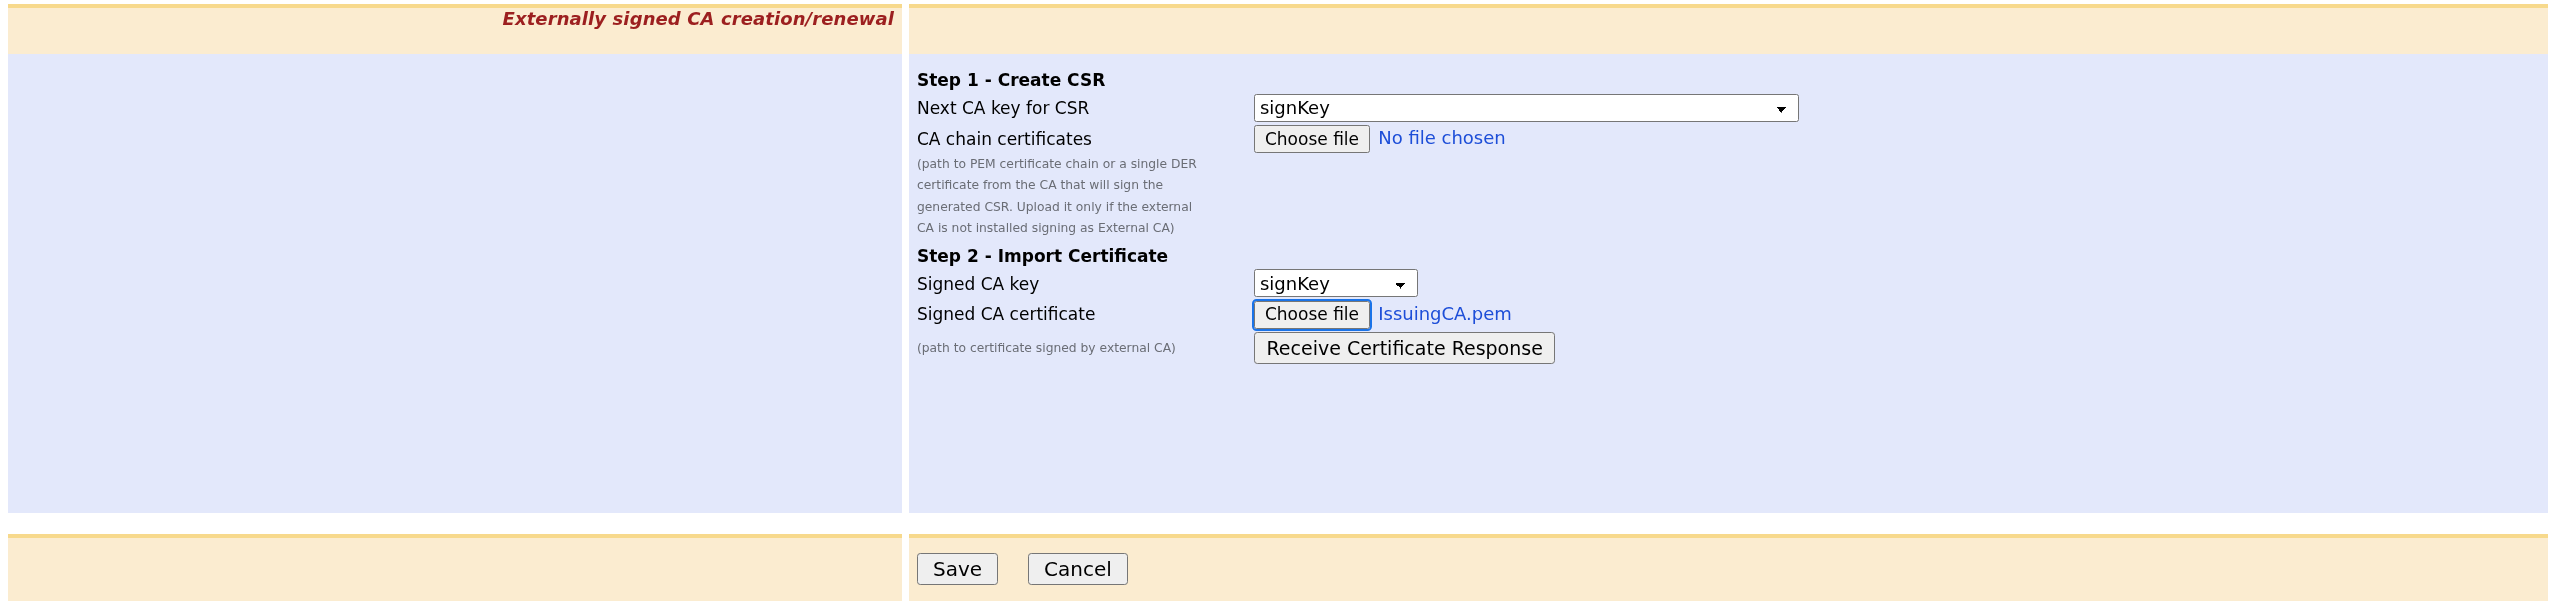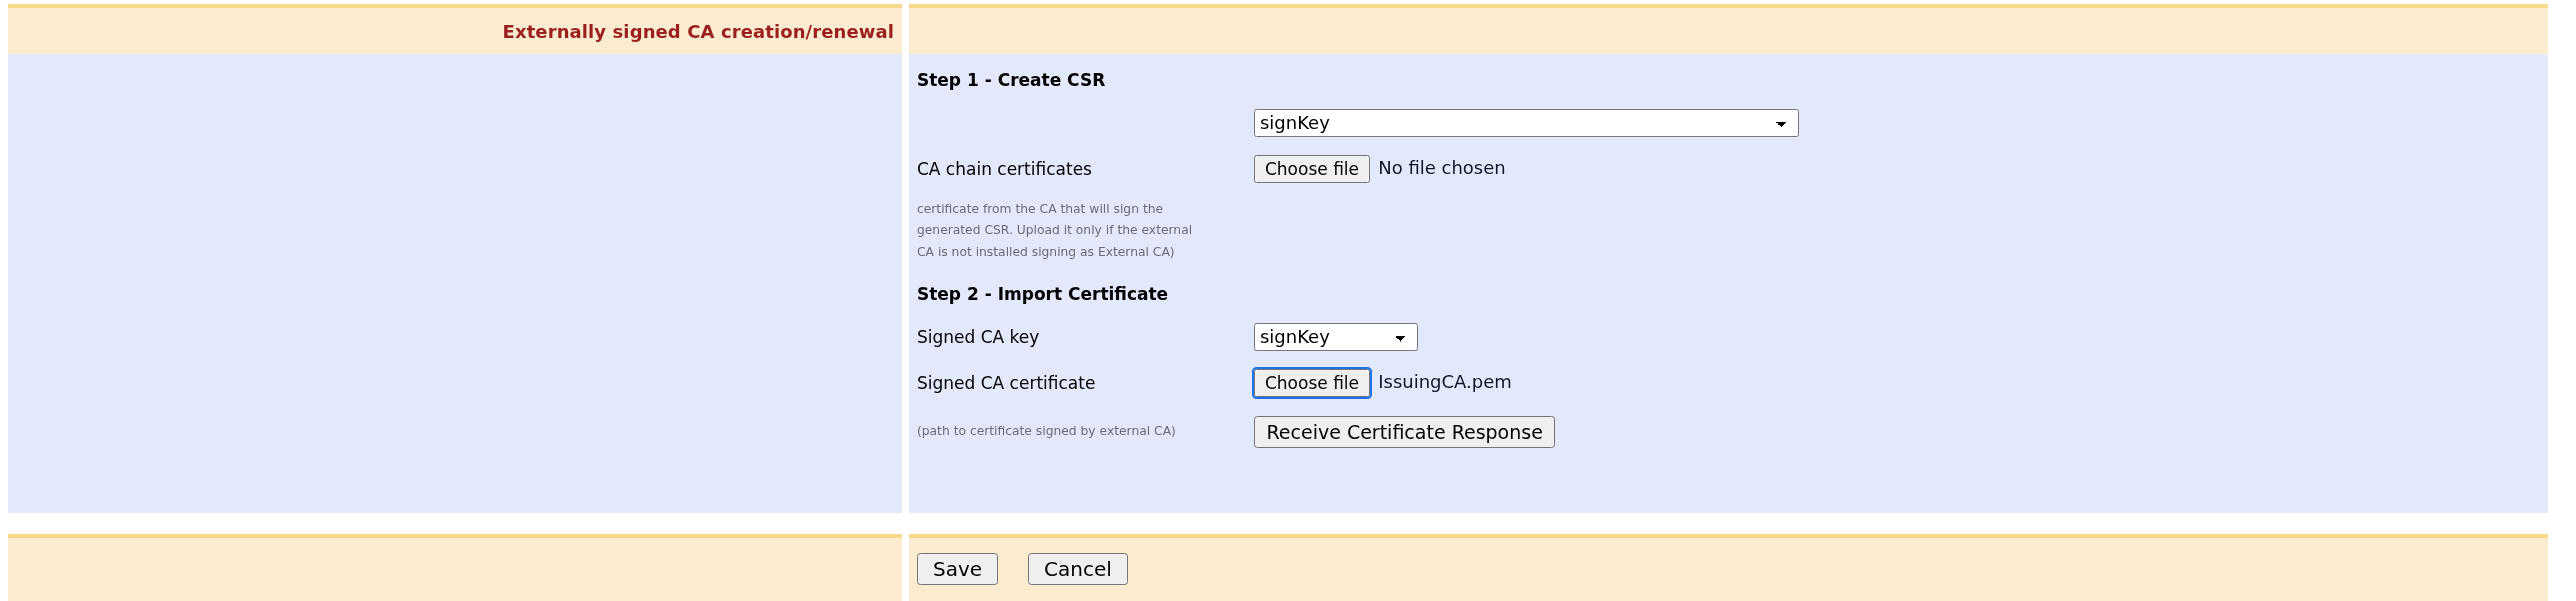"Externally signed CA creation/renewal" .header-left { align-items: center -> none; font-style: none -> italic }
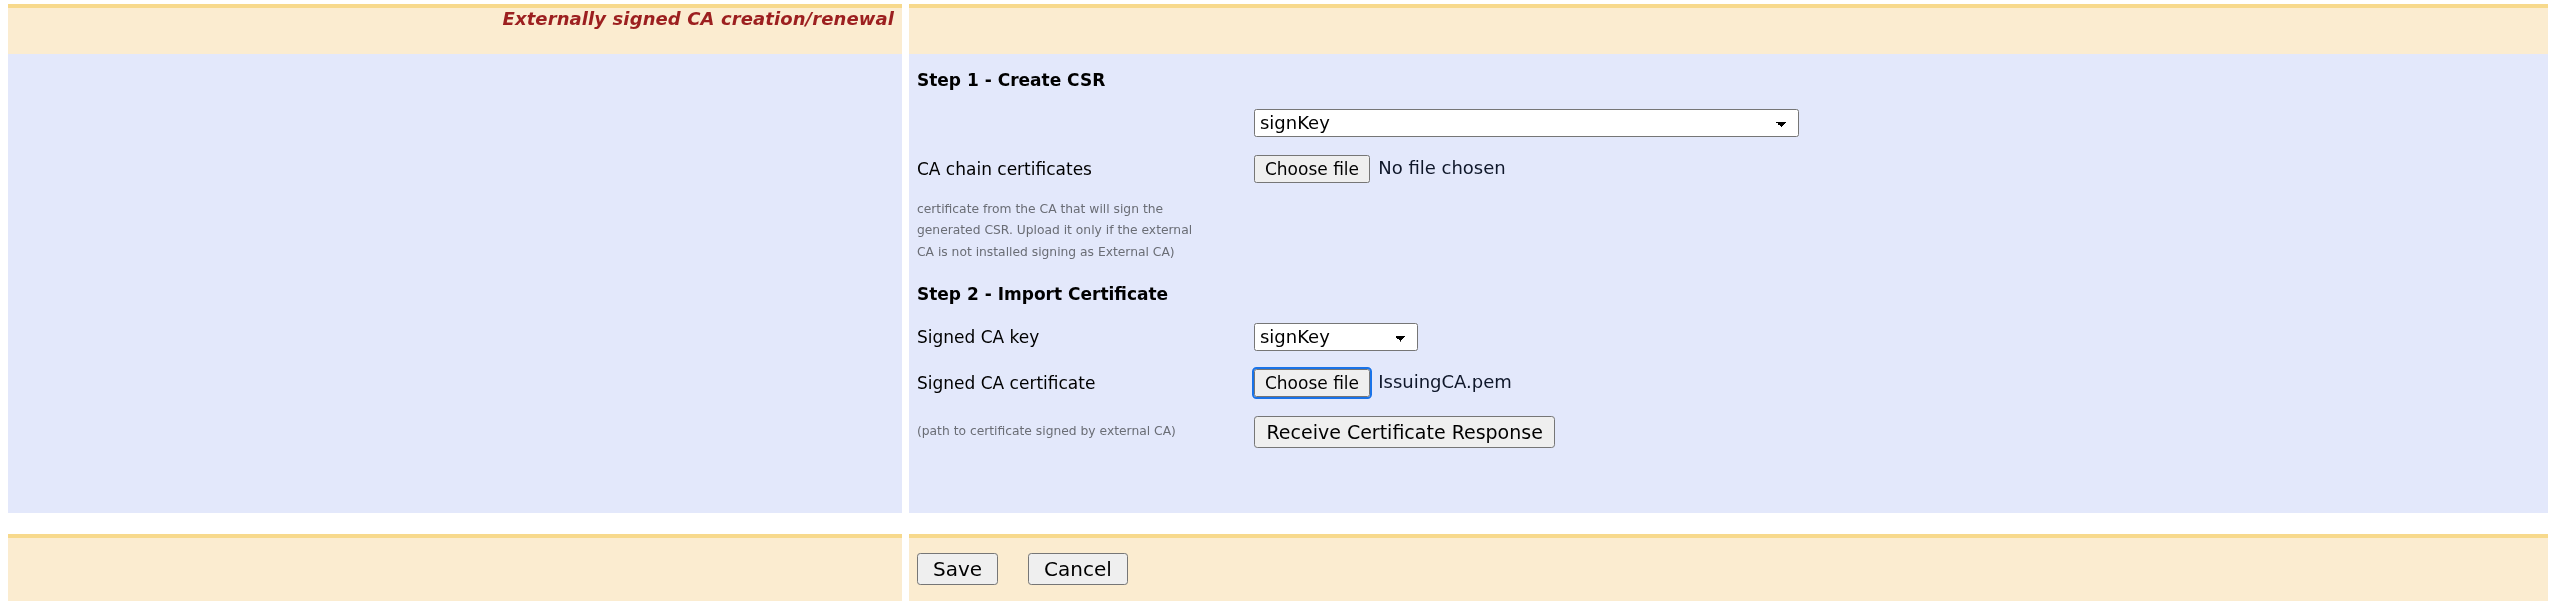"Step 1 - Create CSR" .form-grid { row-gap: 15px -> 0 }
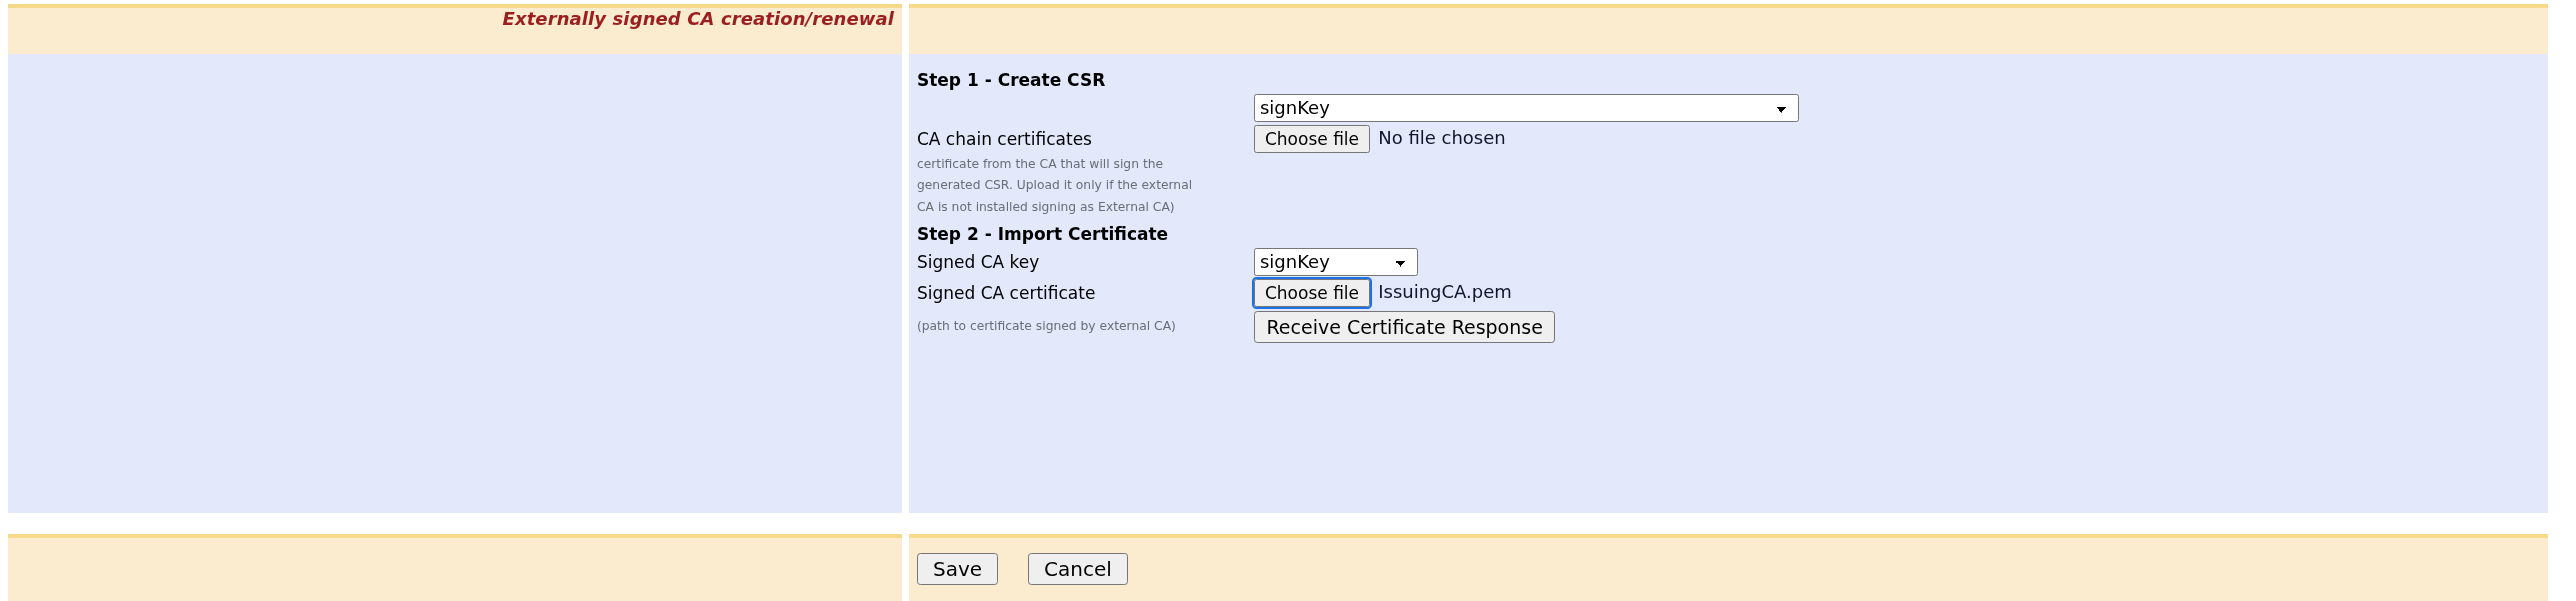"Next CA key for CSR" div.field-label { html: none -> <div>Next CA key for CSR</div> }
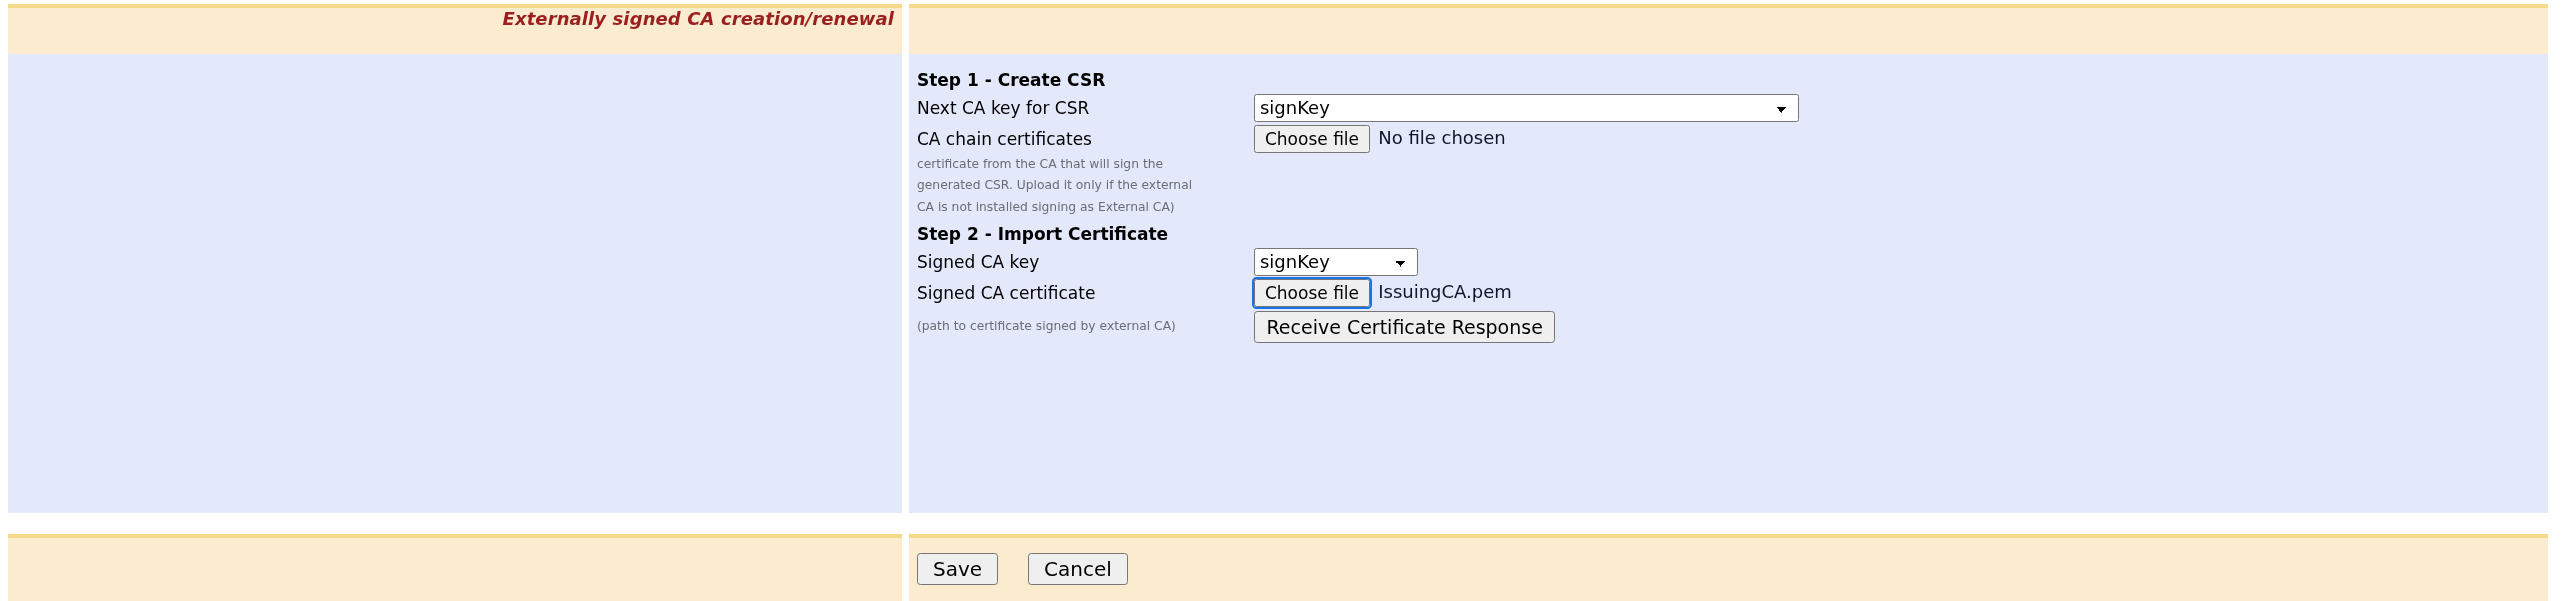"No file chosen" .file-name { color: #0f172a -> #1d4ed8 }
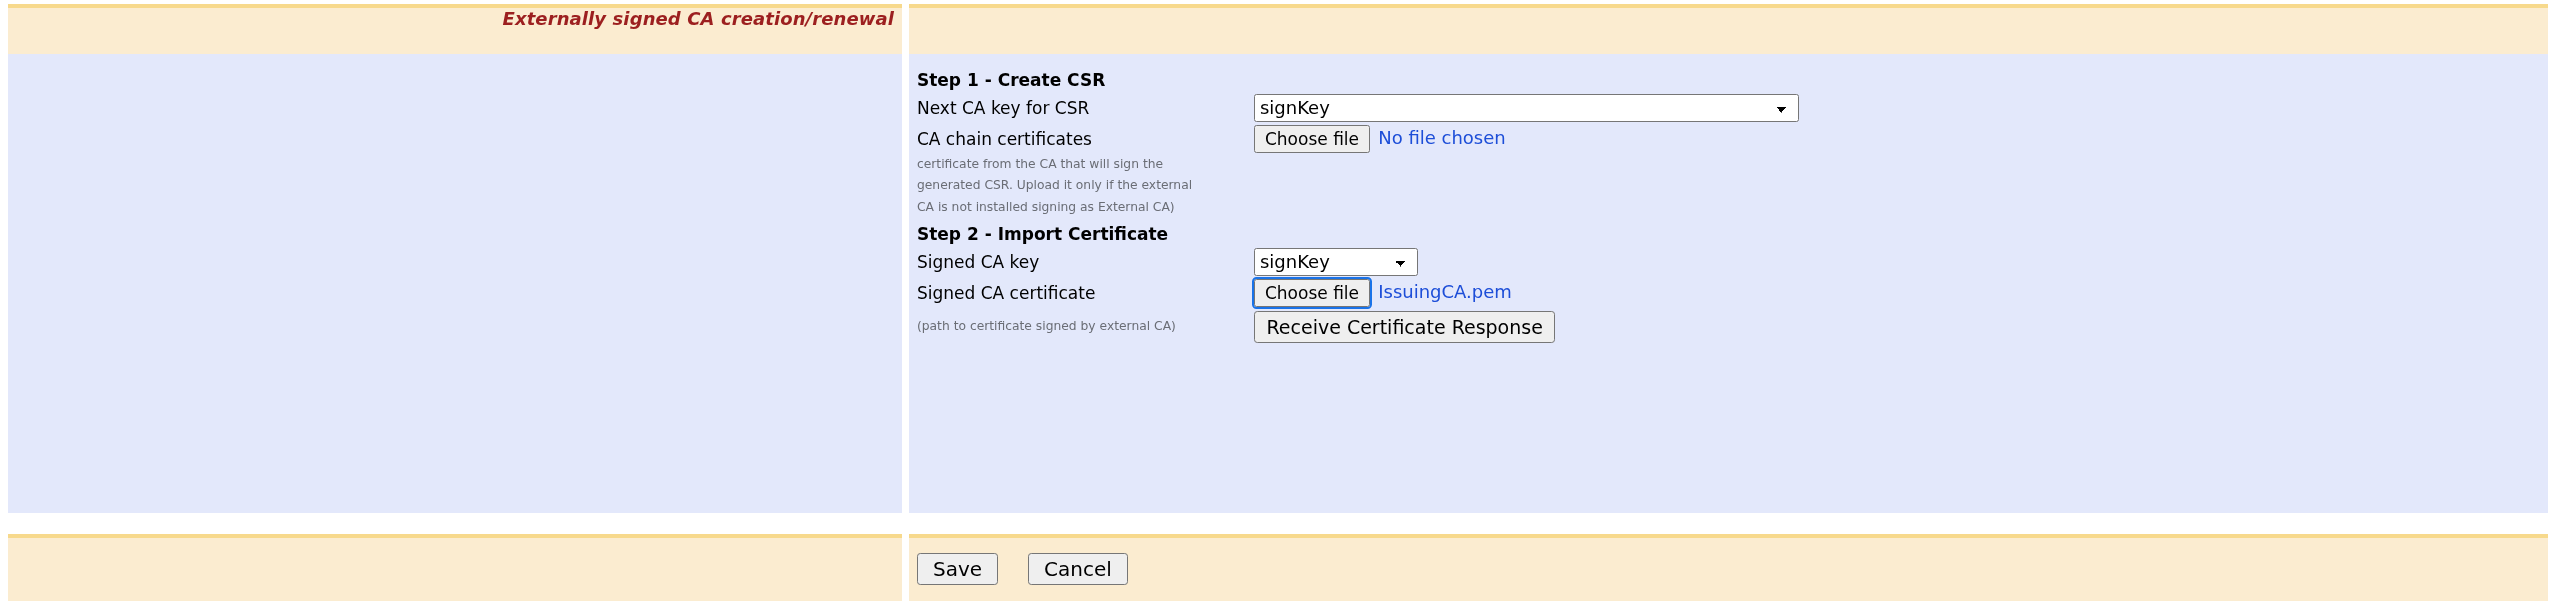"(path to PEM certificate chain" span.help-line { html: none -> <span>(path to PEM certificate chain or a single DER</span> }
